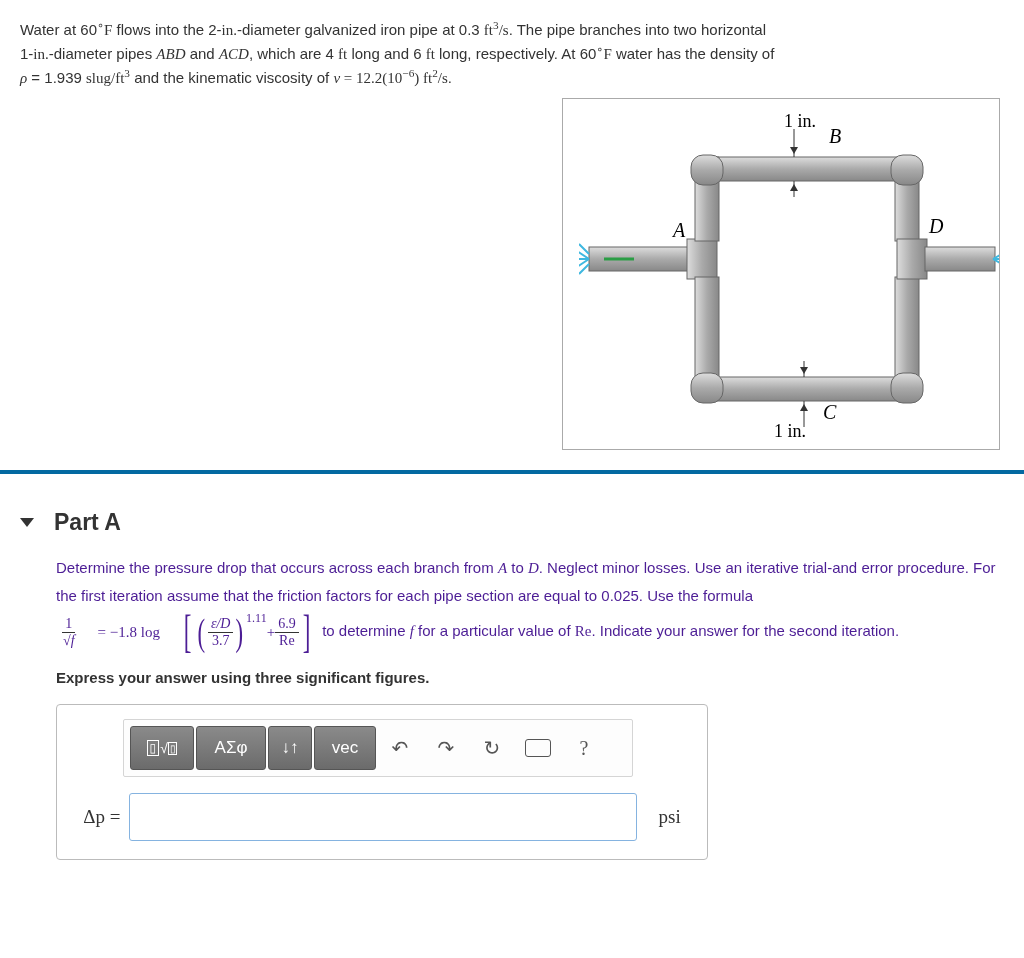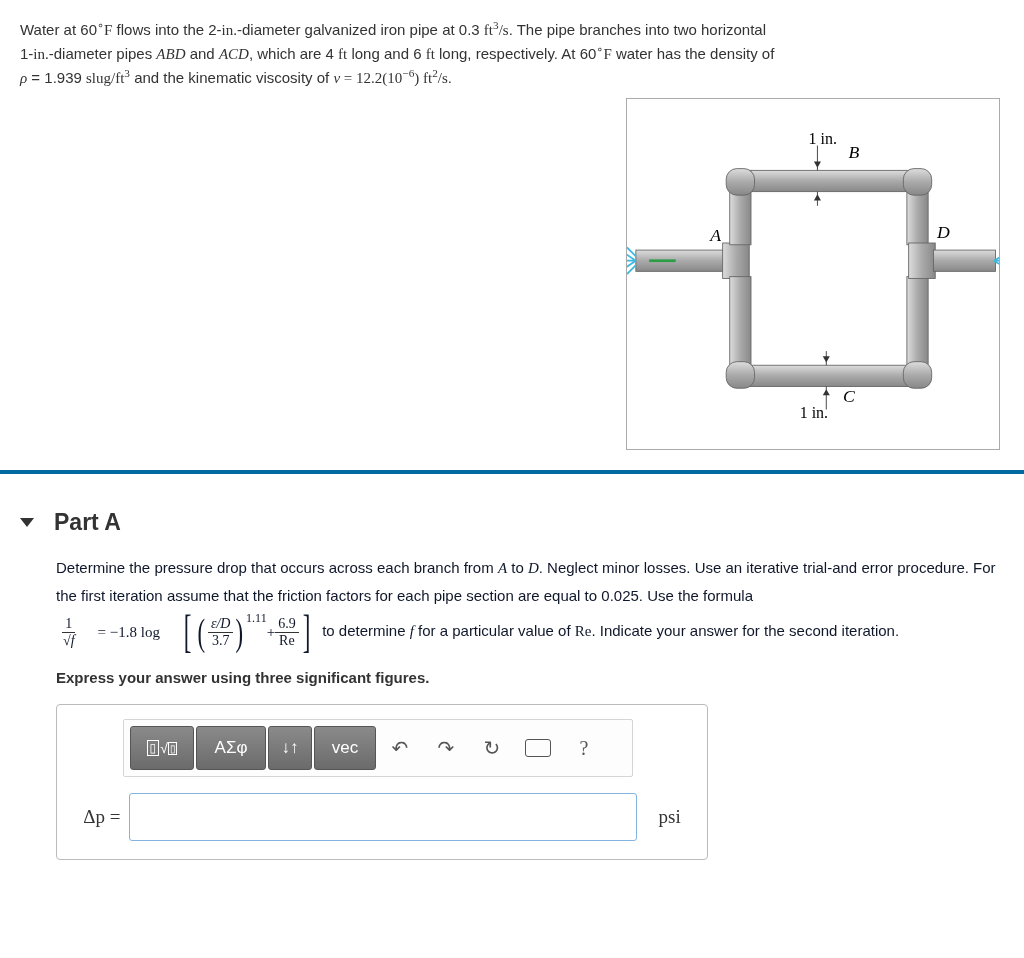"1 in." .diagram-container { justify-content: center -> flex-end; width: 374px -> 438px }
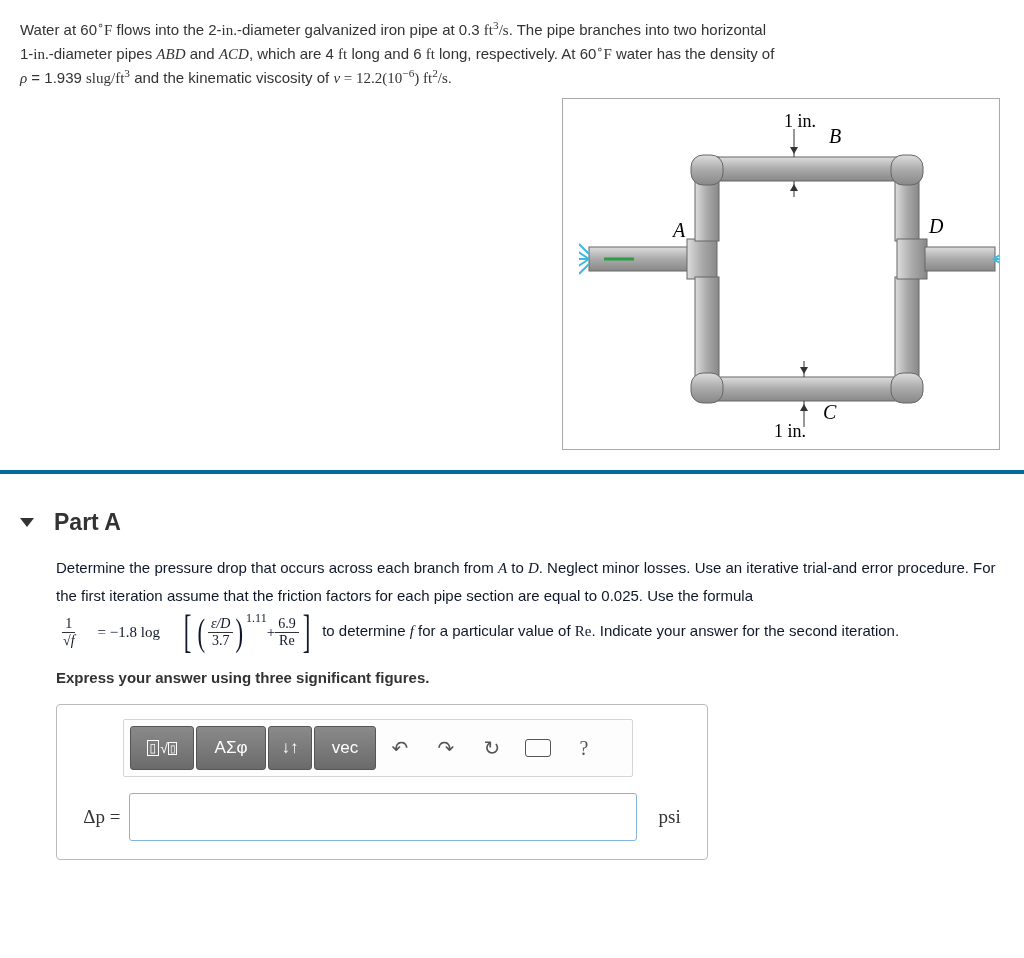"Determine the pressure drop that" .question-text { color: #0f172a -> #4c1d95 }
